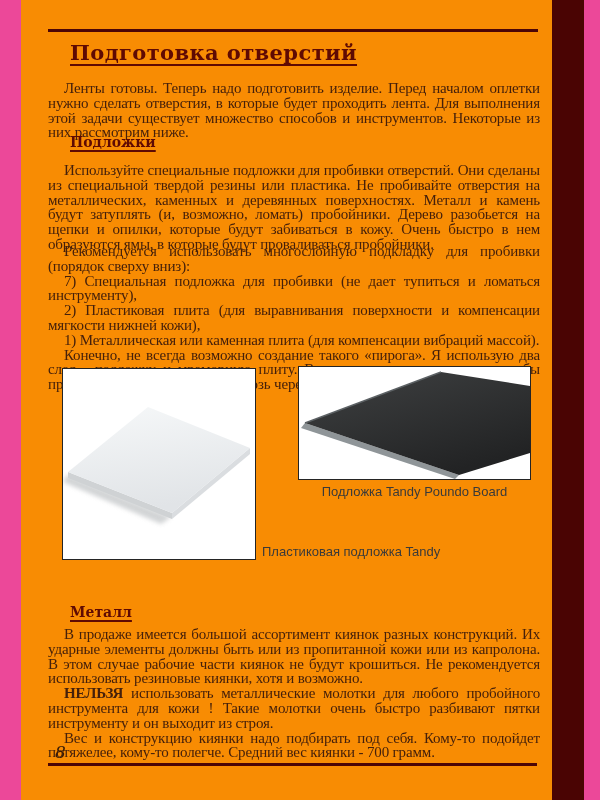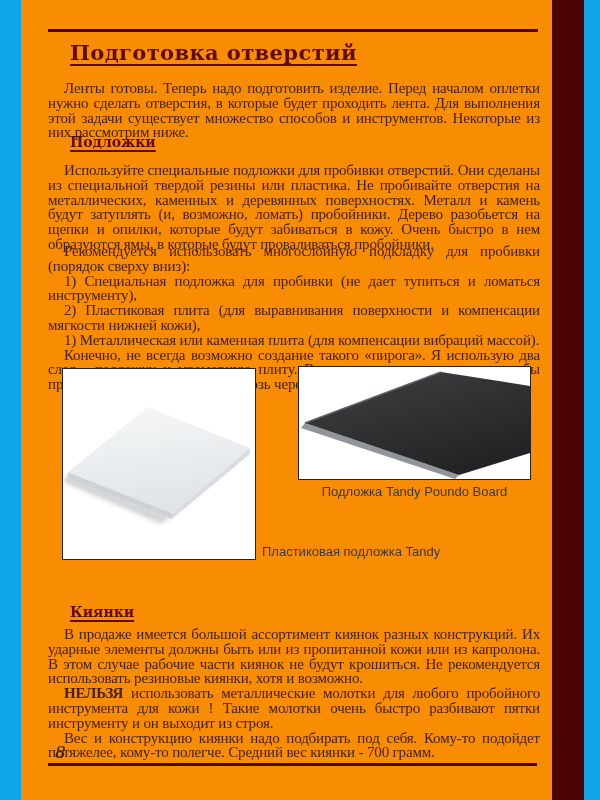"Подготовка отверстий" .stage { background: #0ea5e9 -> #ec4899 }
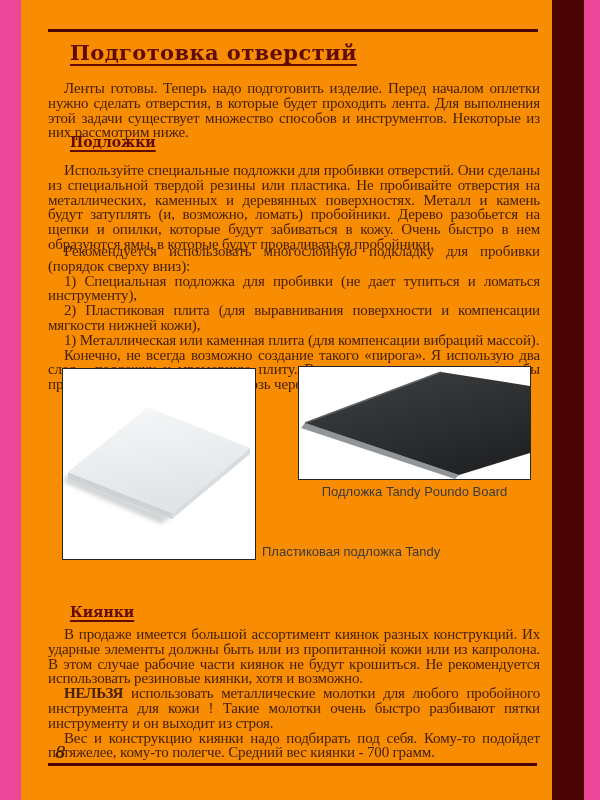"1) Специальная подложка для пробивки" p { text: 1 -> 7 }
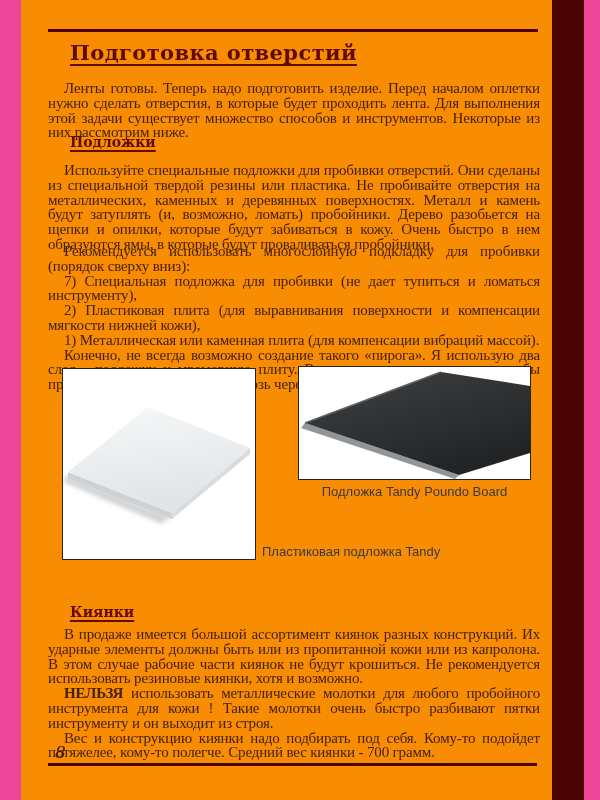"Киянки" h2.subhead { text: Киянки -> Металл }
